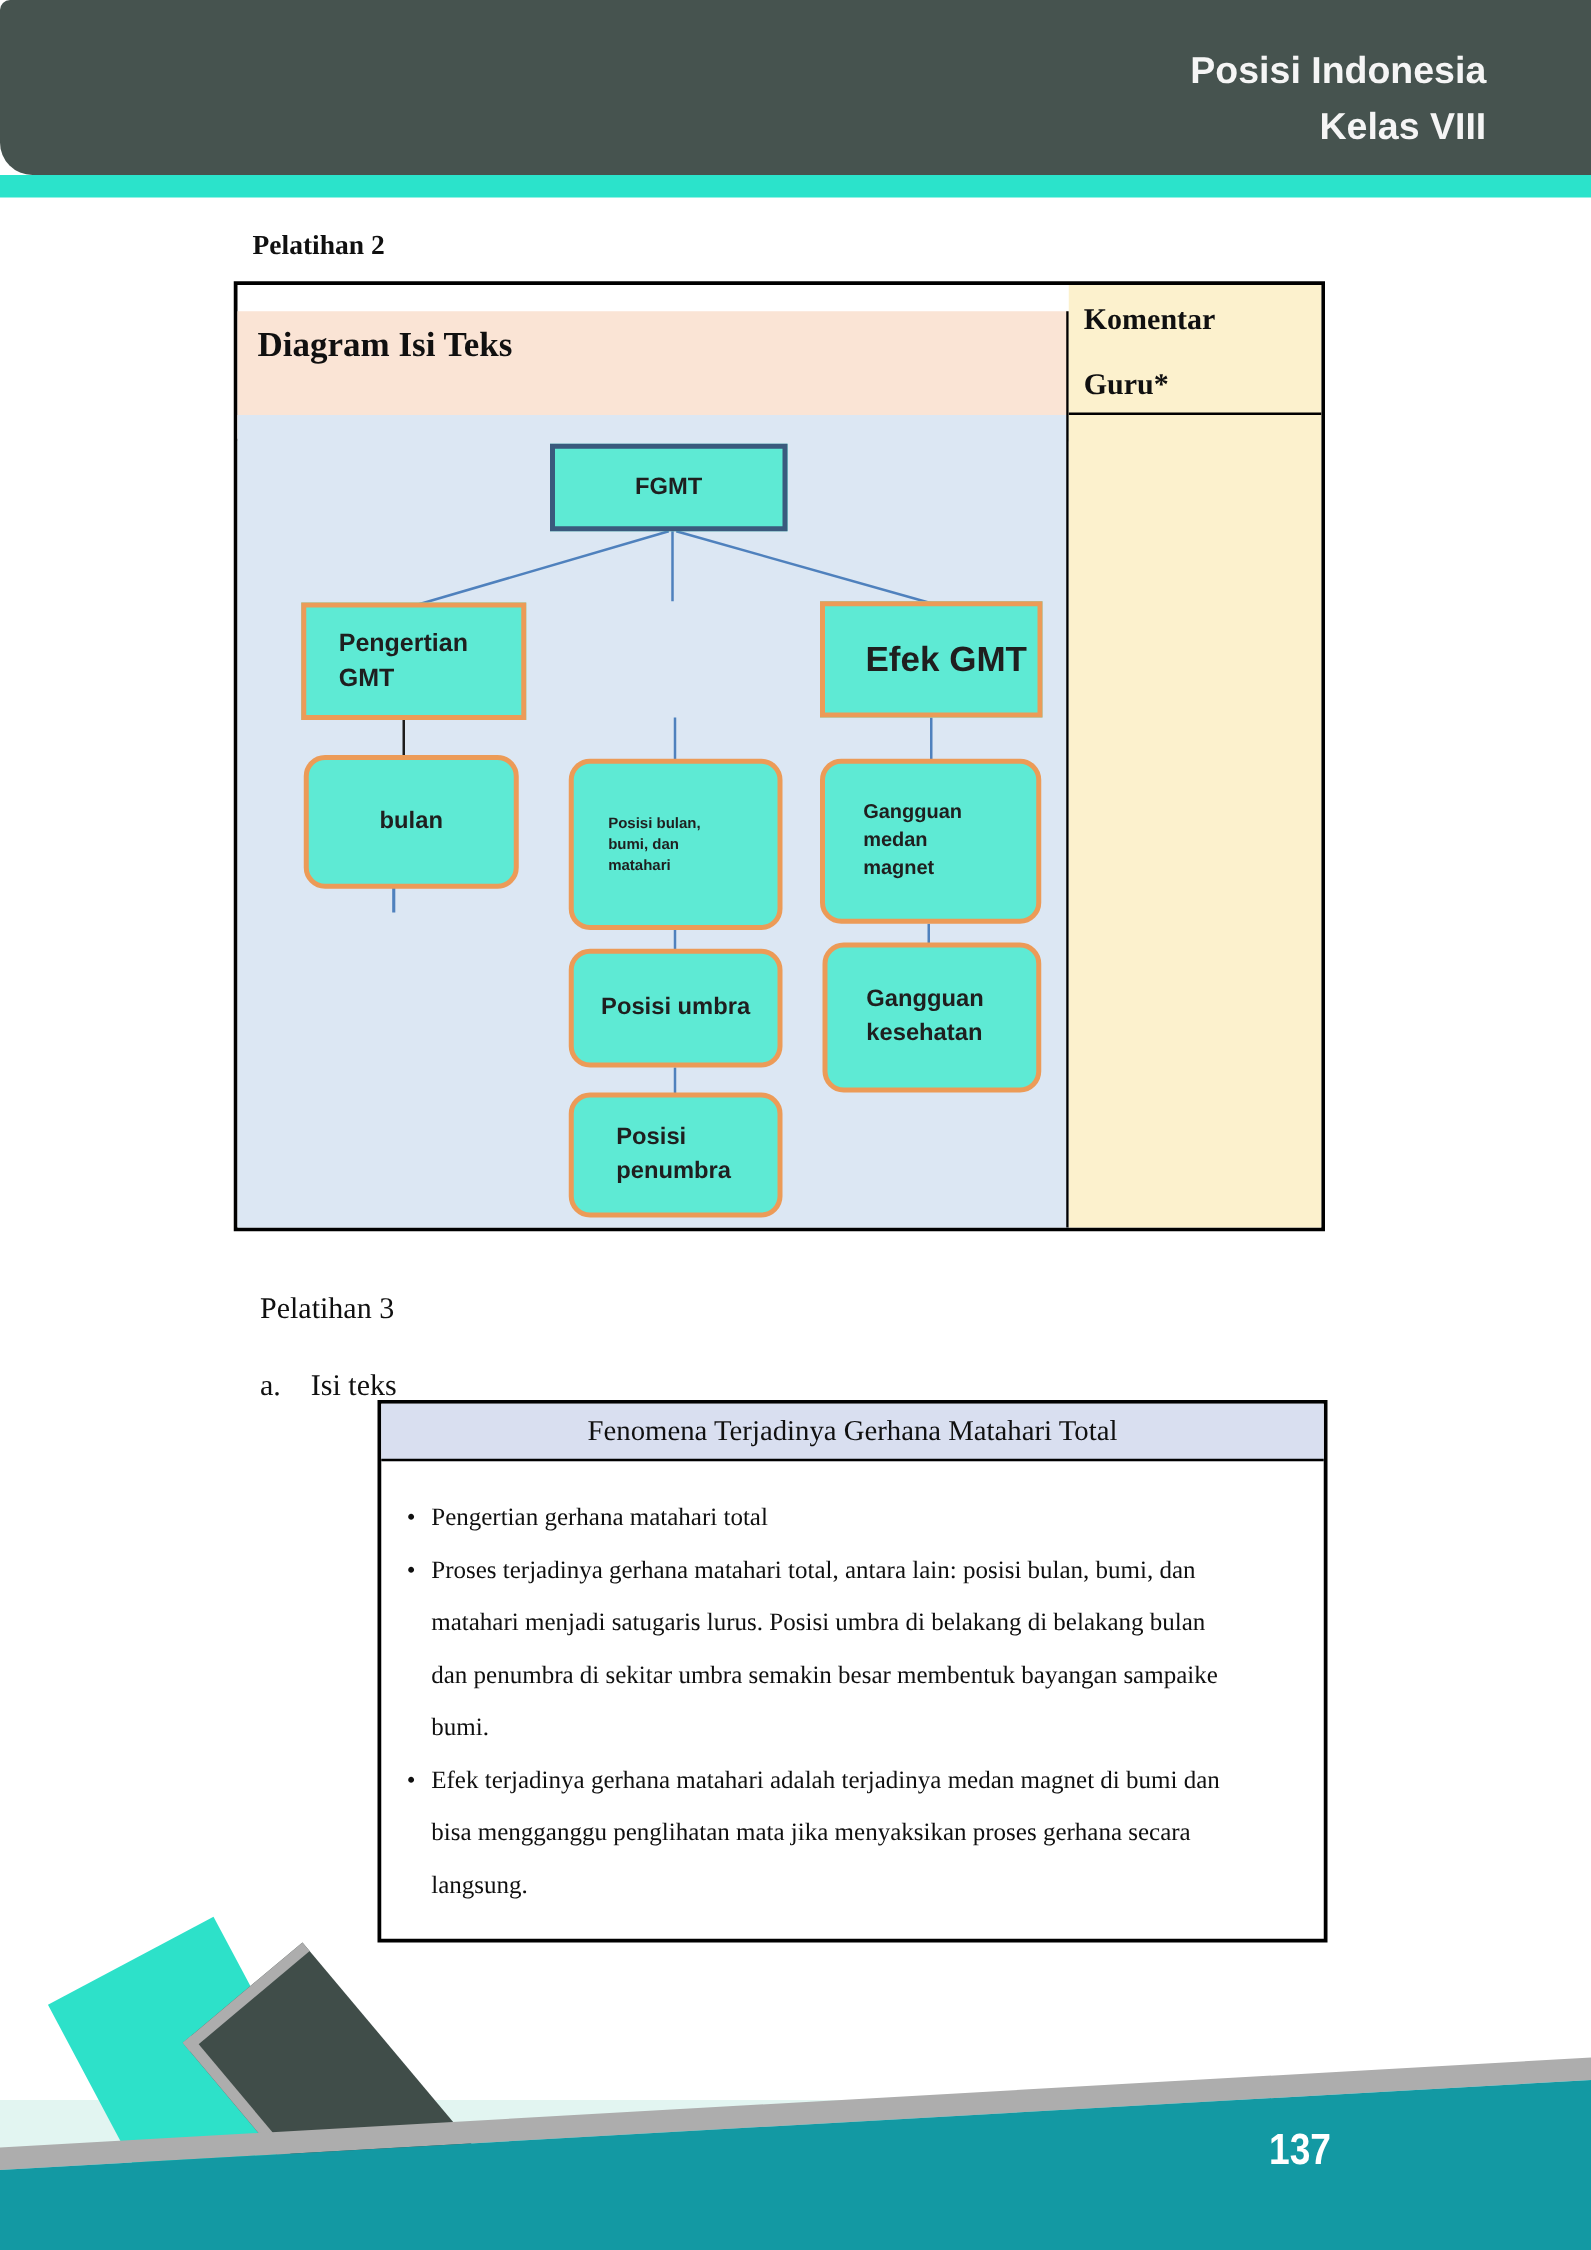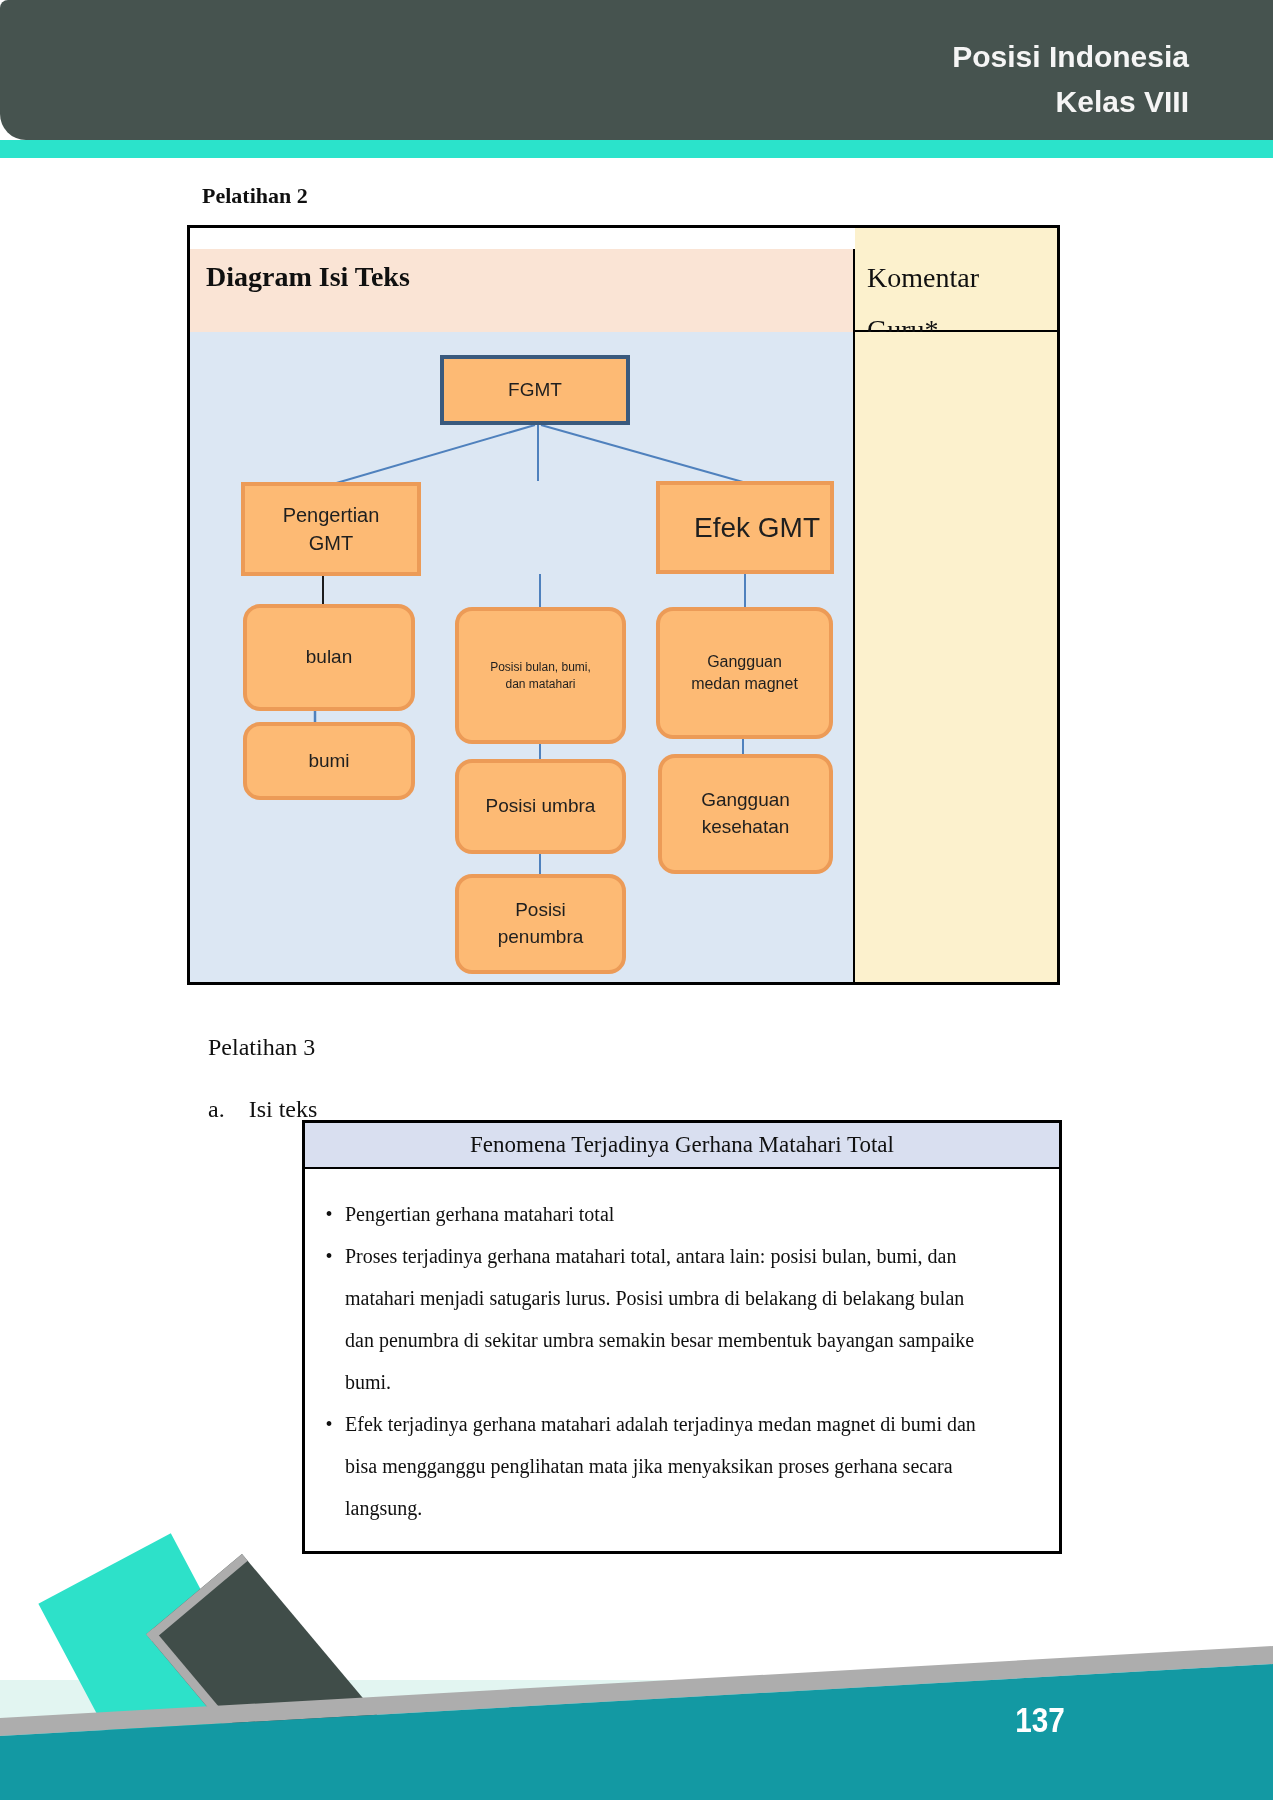"Komentar" .t1-h-right { font-size: 28px -> 24px; font-weight: normal -> bold; padding: 24px 0 0 12px -> 2px 0 0 12px }
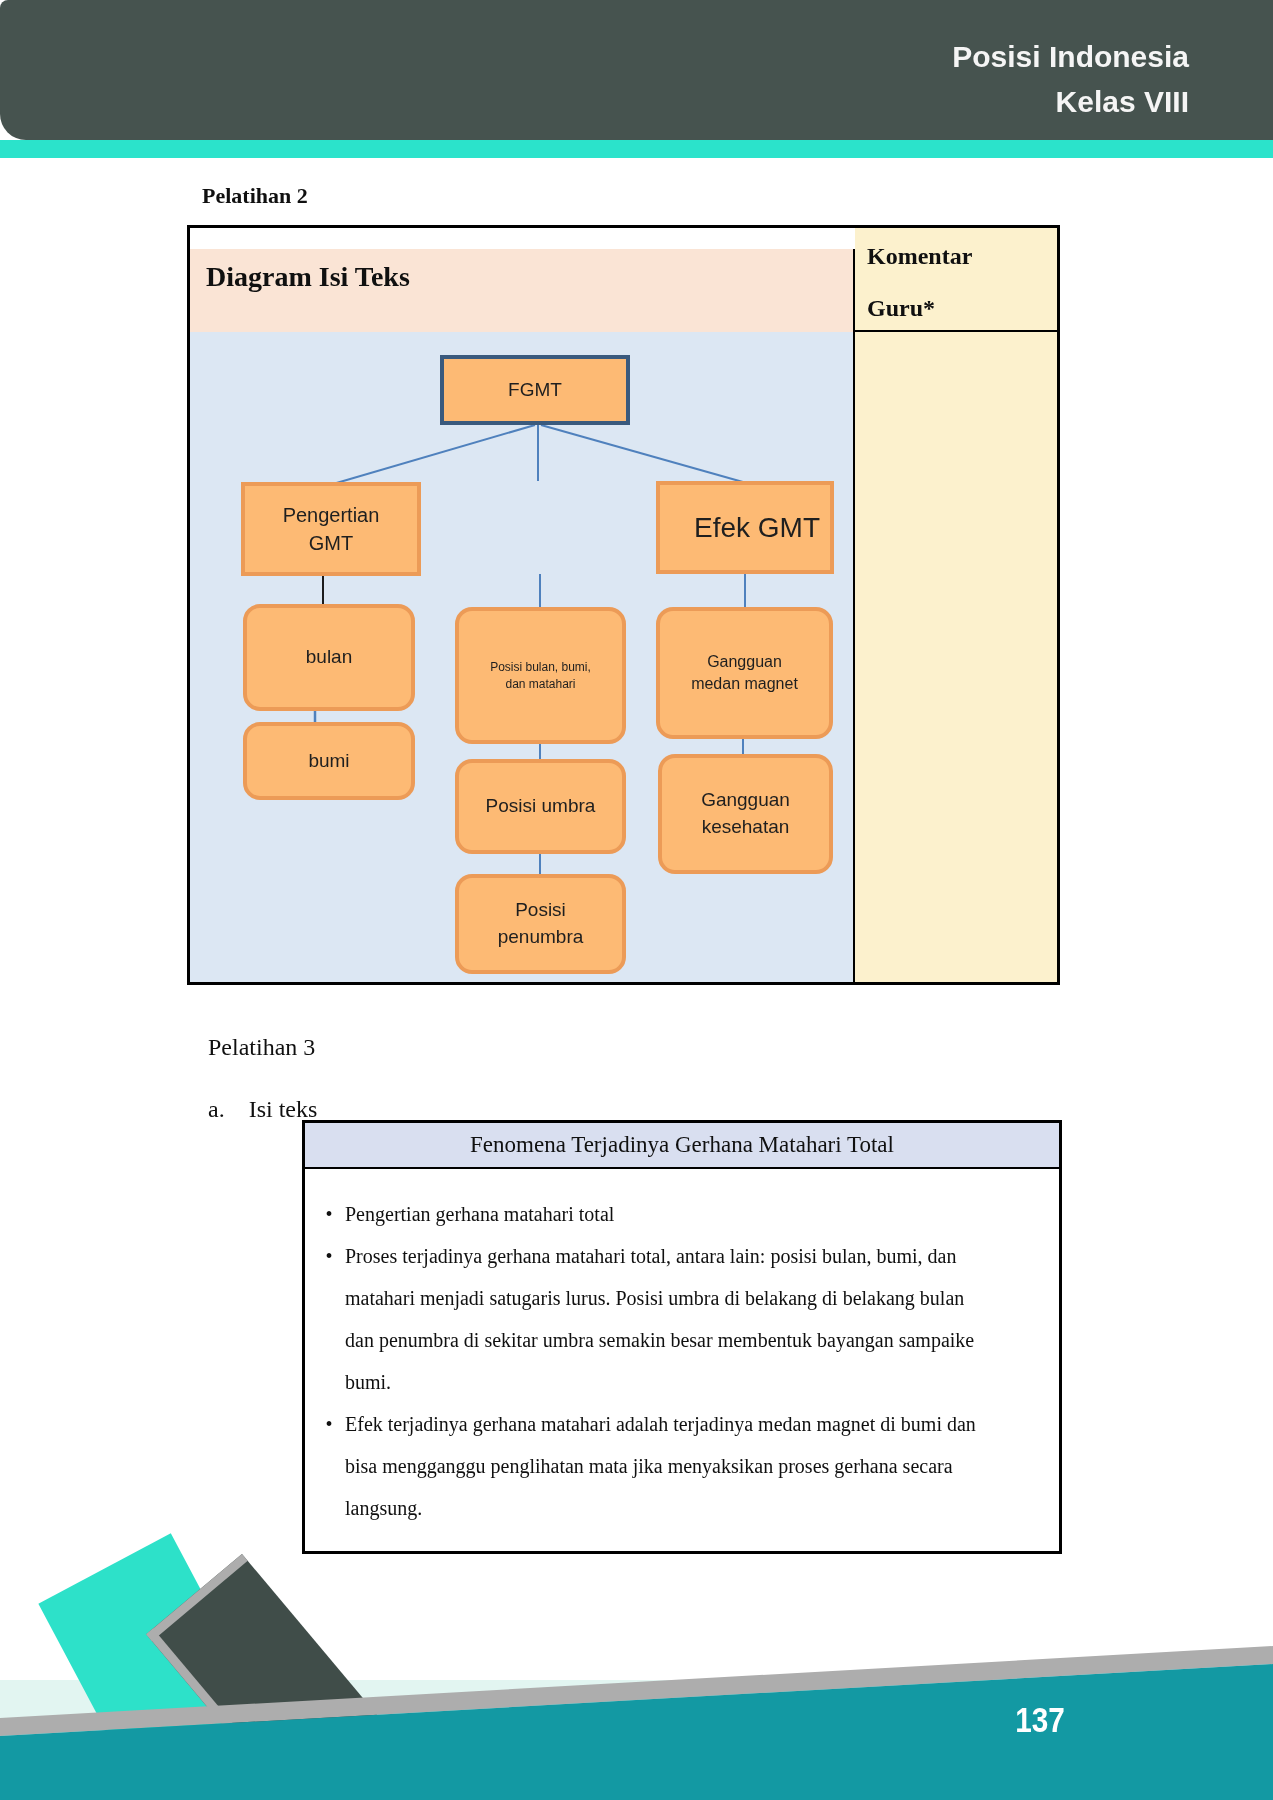"FGMT" .dbox { background: #fdba74 -> #5eead4; font-weight: none -> bold; text-align: center -> none }
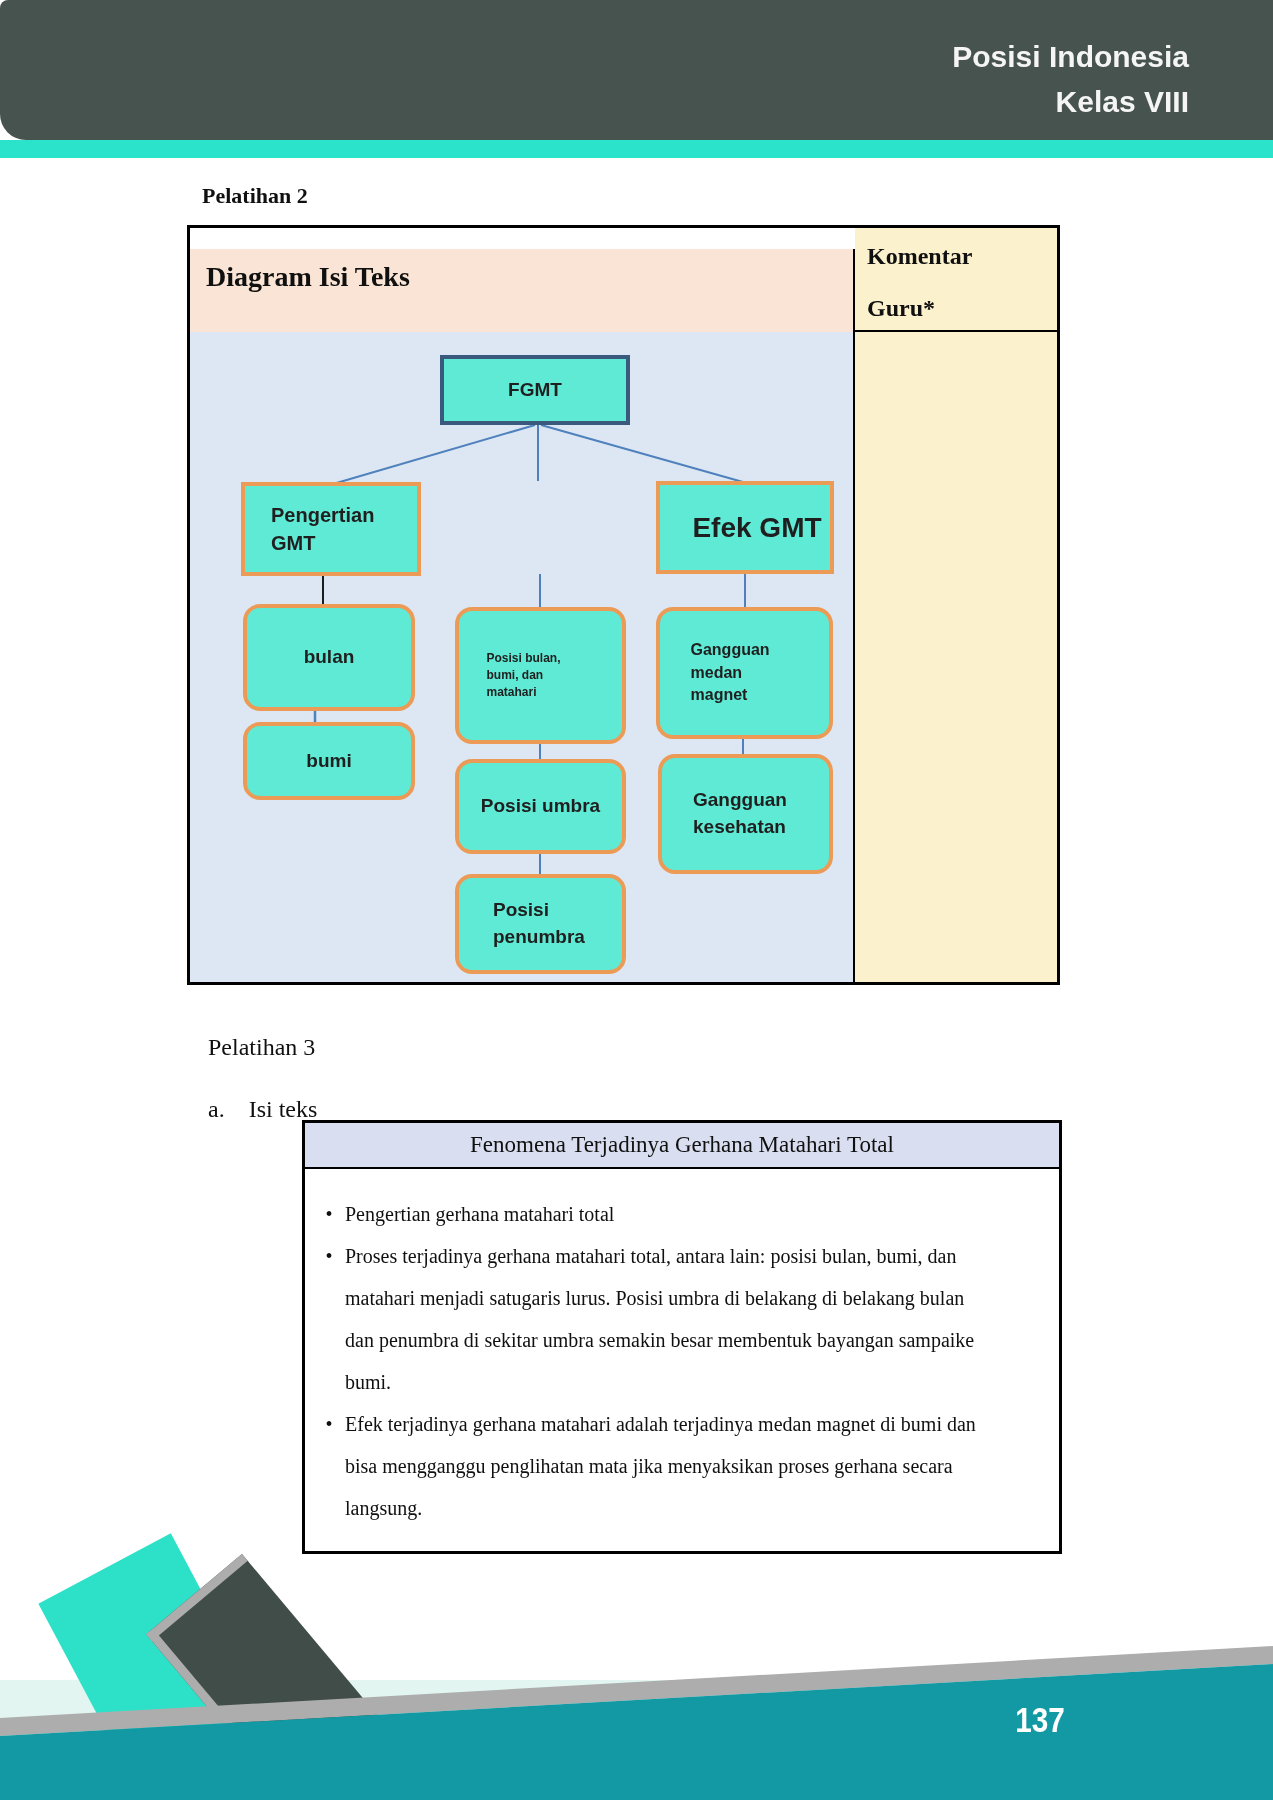"bumi" div.dbox { html: <div> <span>bumi</span> </div> -> none }
